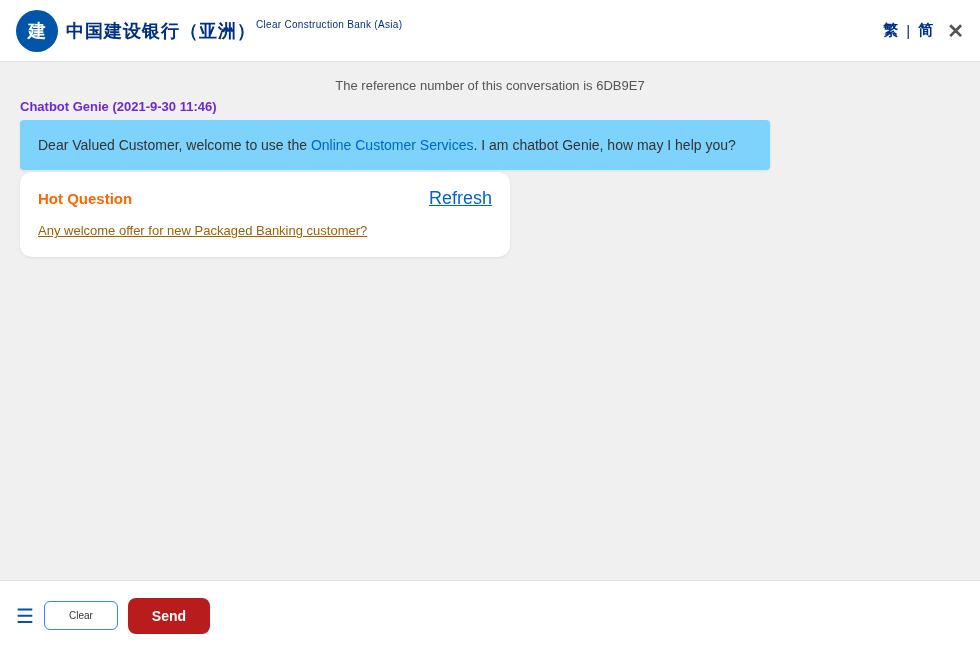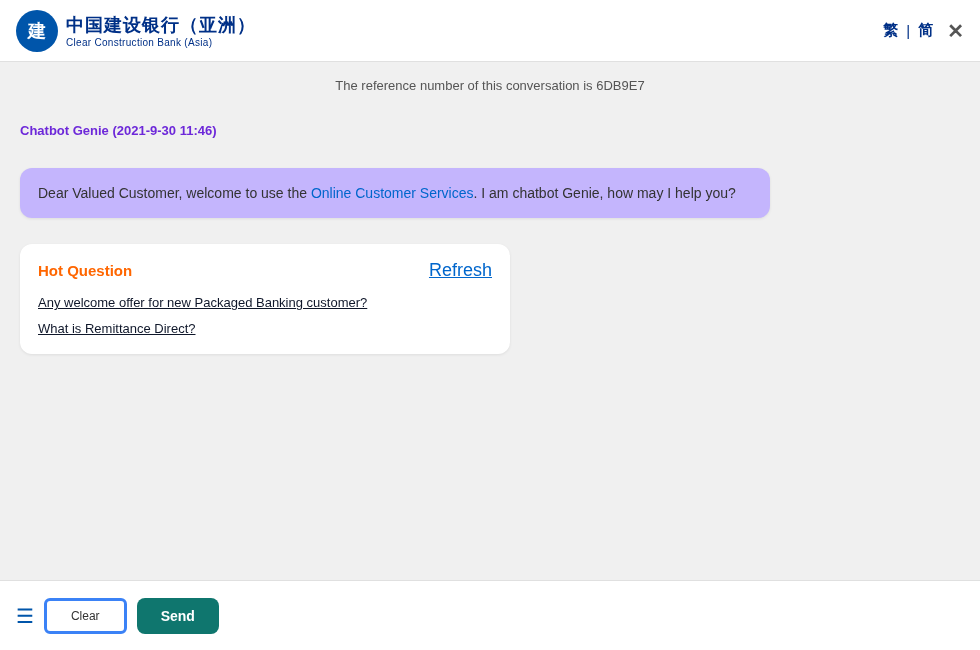"中国建设银行（亚洲）" .logo-text { flex-direction: column -> row }
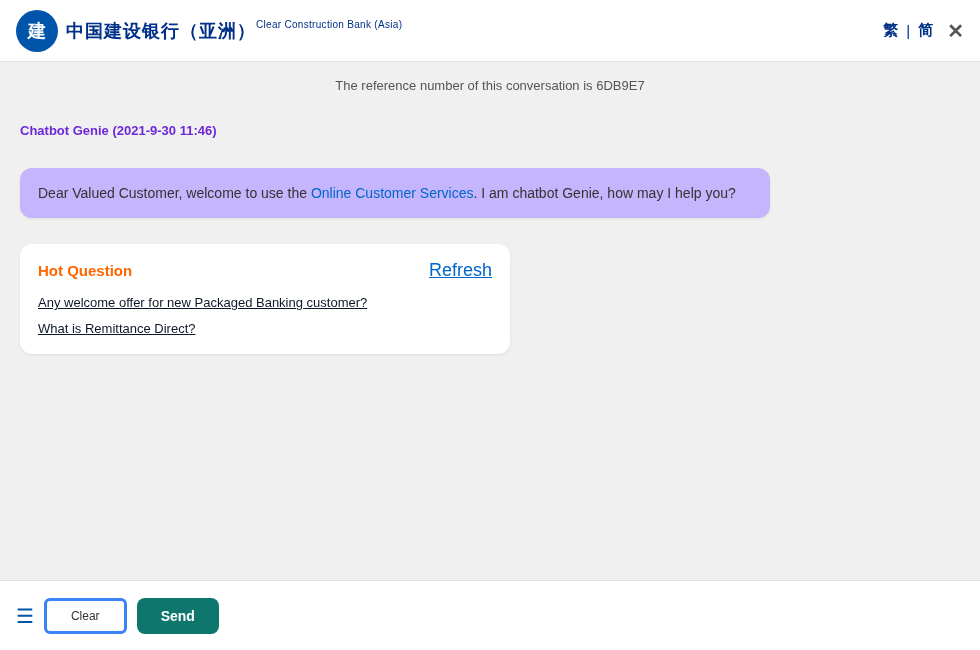"The reference number of this" .chat-scroll { gap: 26px -> 2px }
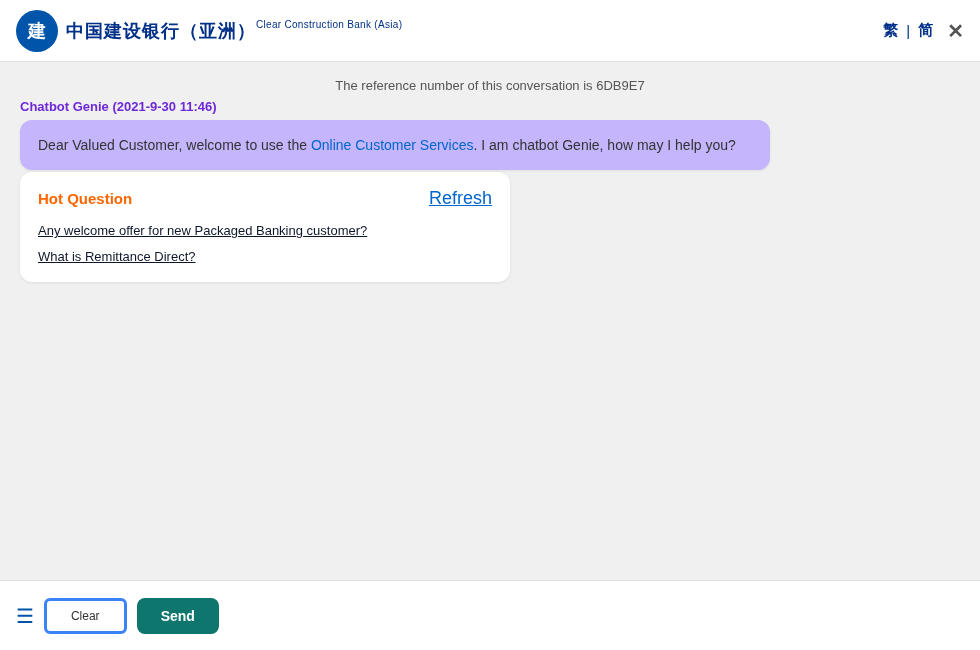"Dear Valued Customer, welcome to" .message-bubble { background: #c4b5fd -> #7dd3fc; border-radius: 12px -> 4px }
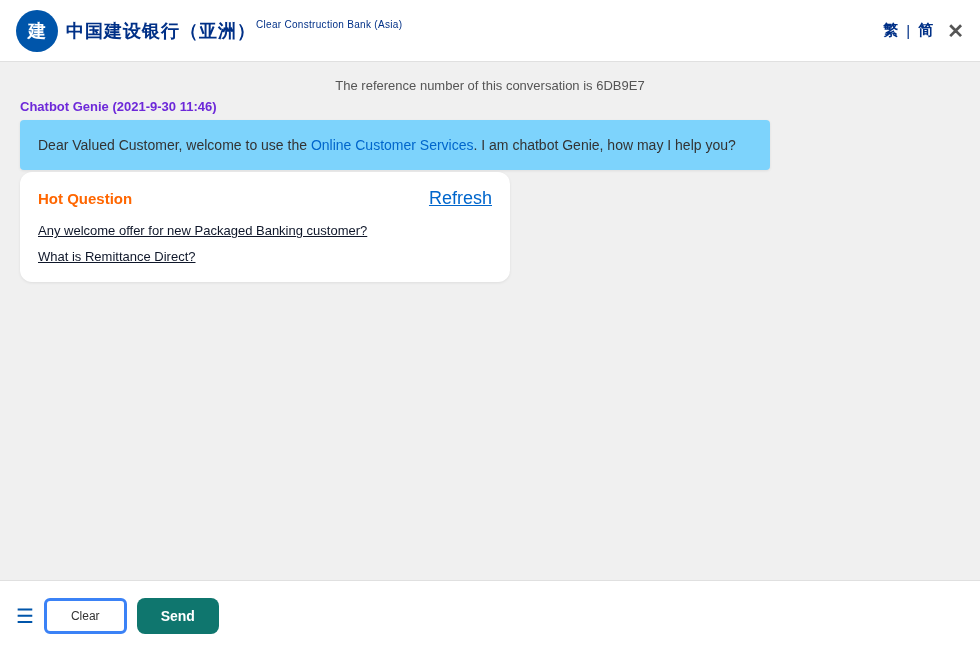"Any welcome offer for new" .hot-question-link { color: #0f172a -> #a16207 }
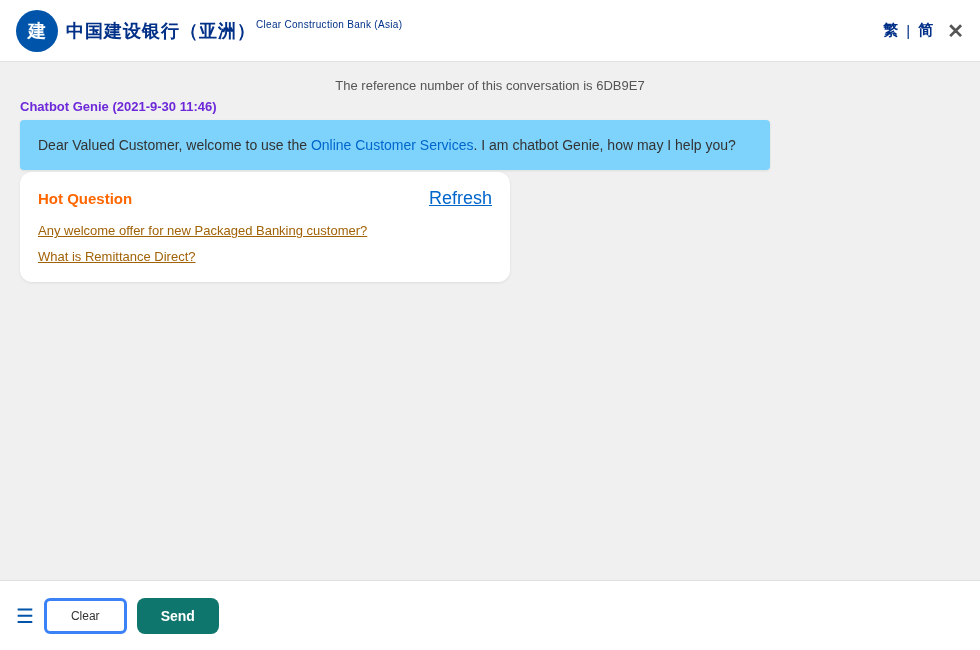"What is Remittance Direct?" a.hot-question-link { html: <a>What is Remittance Direct?</a> -> none }
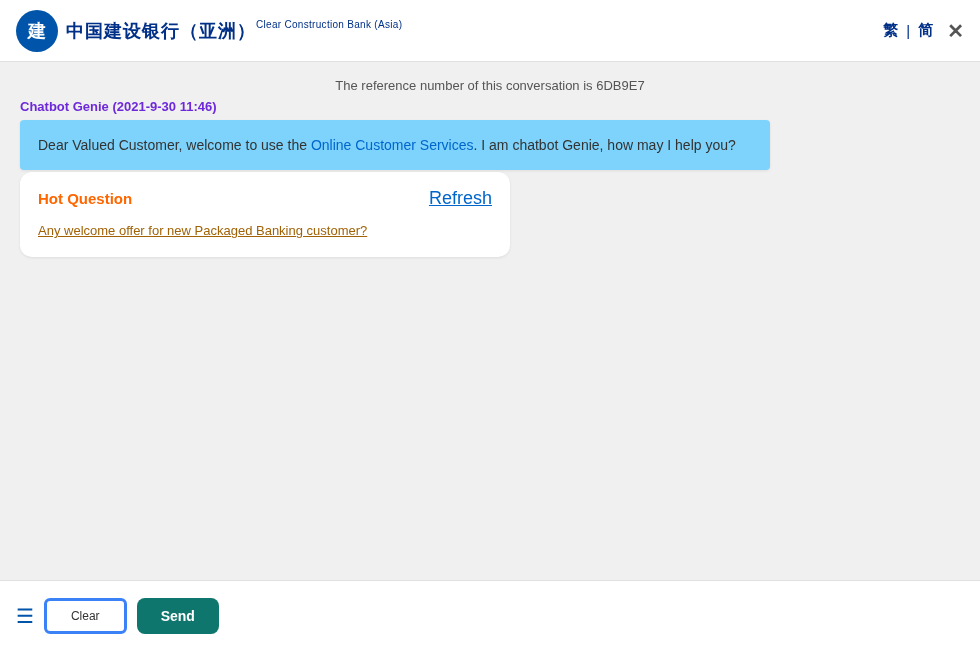"Clear" .clear-btn { border: 3px solid #3b82f6 -> 1px solid #3b82f6; font-size: 12px -> 10px }
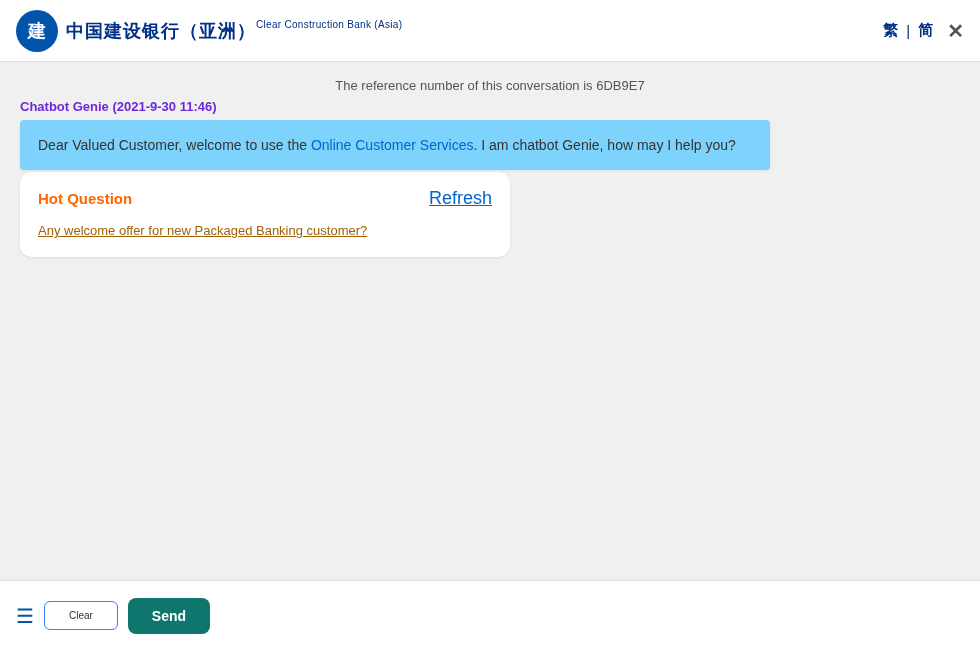"Send" .send-btn { background: #0f766e -> #b91c1c }
